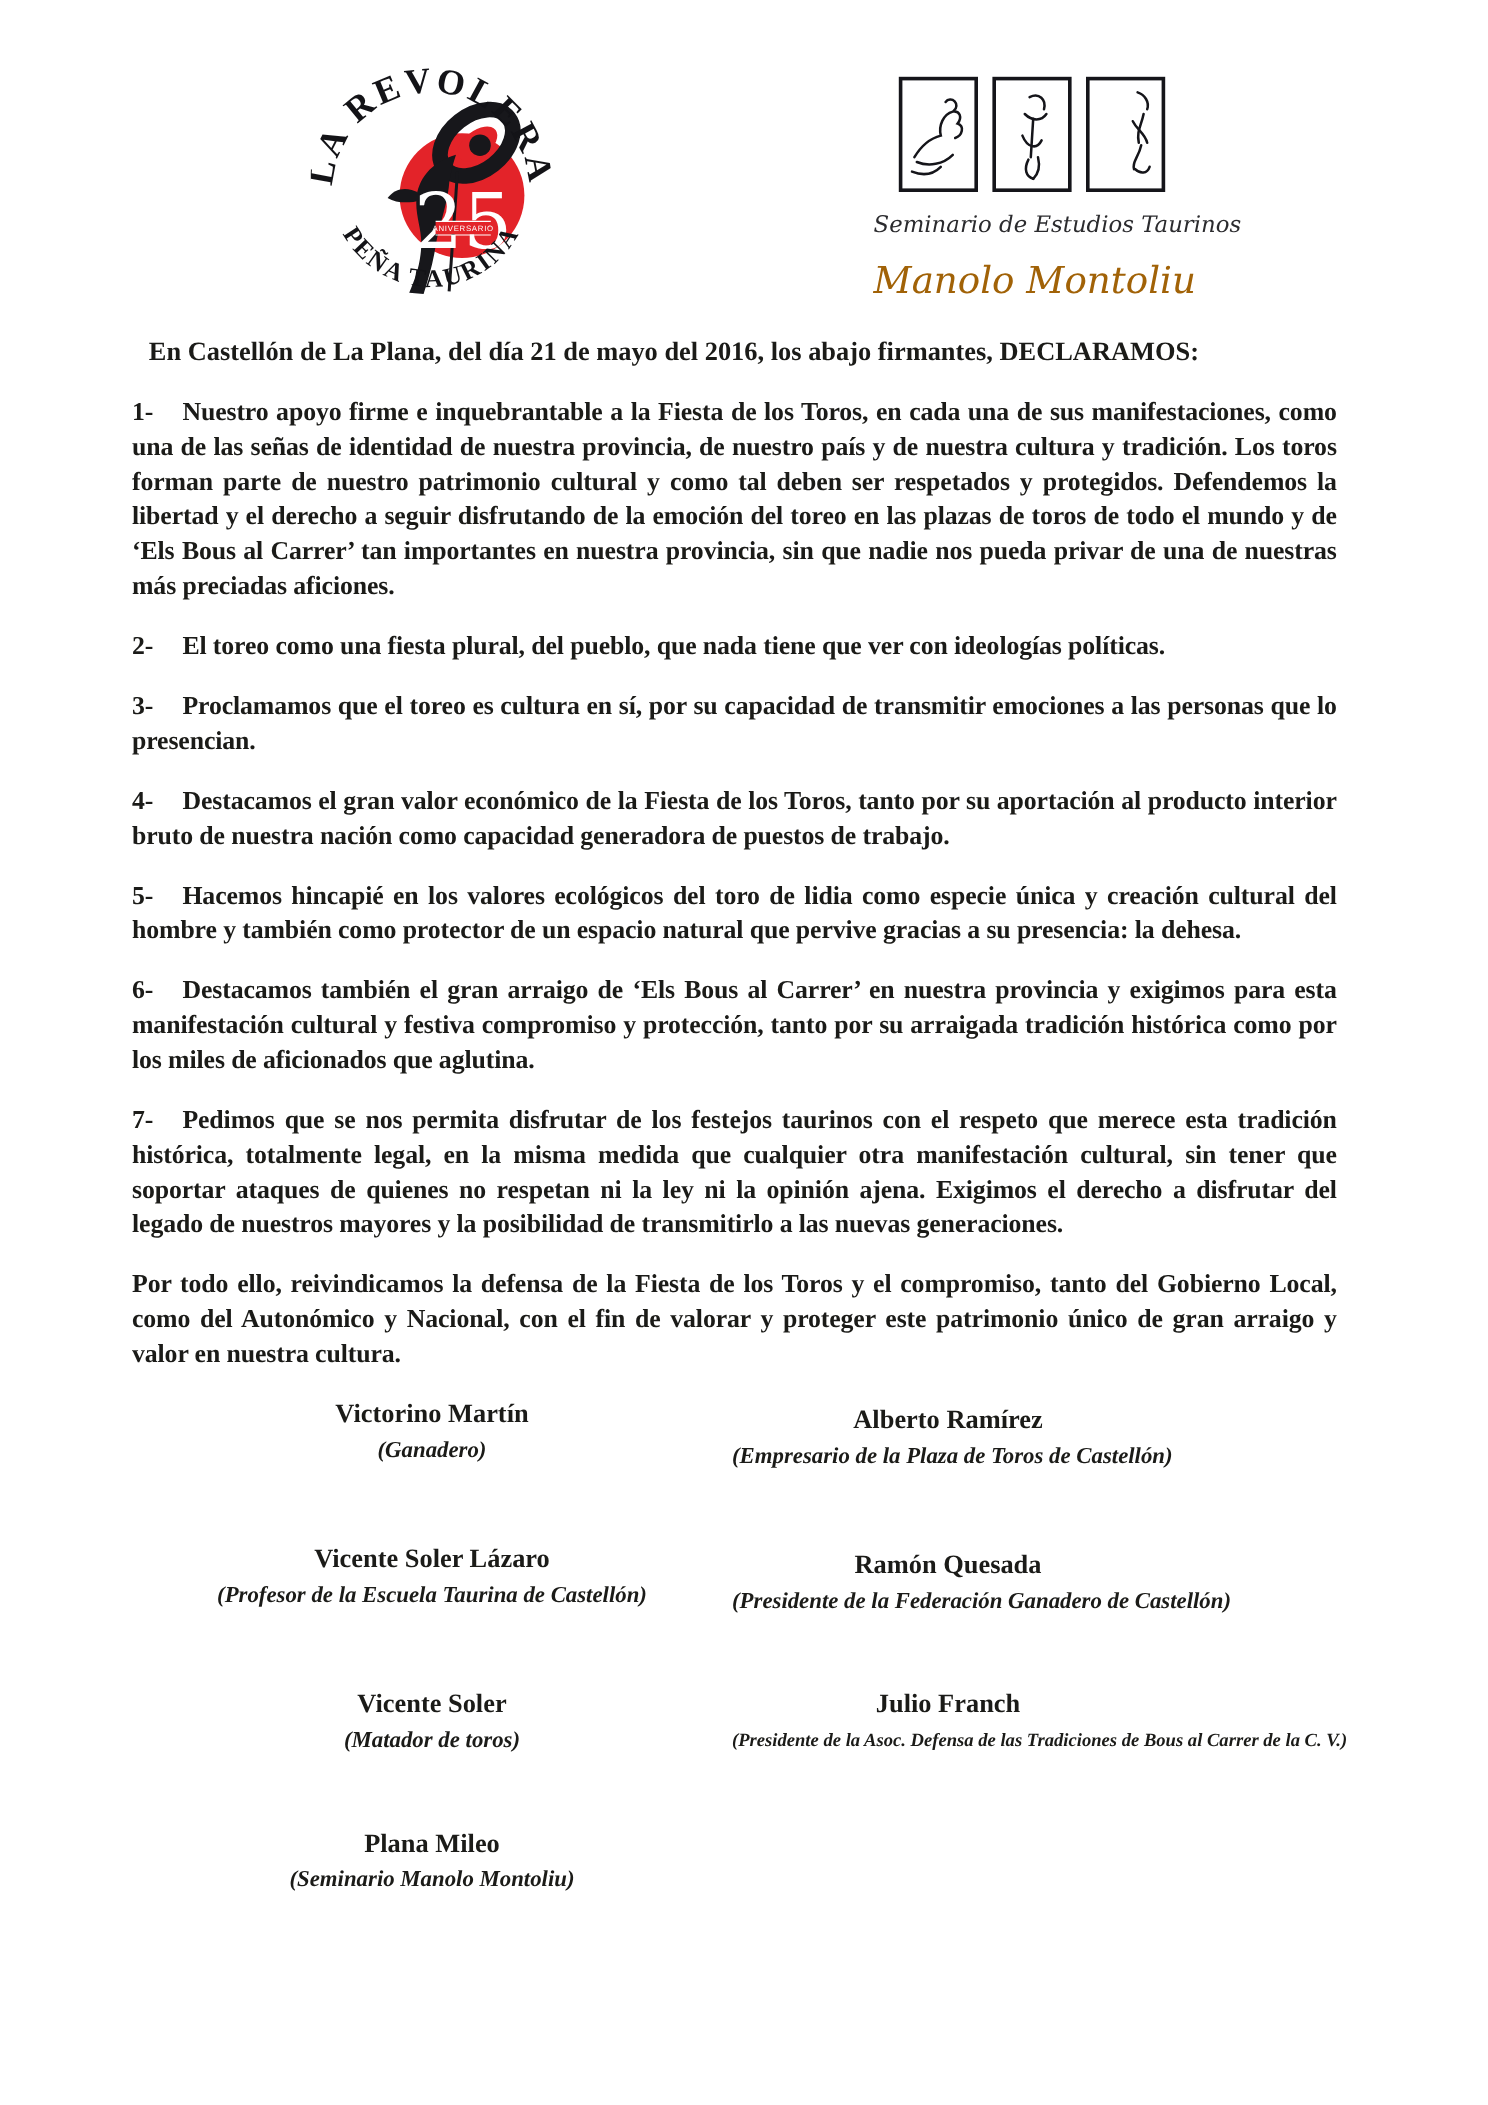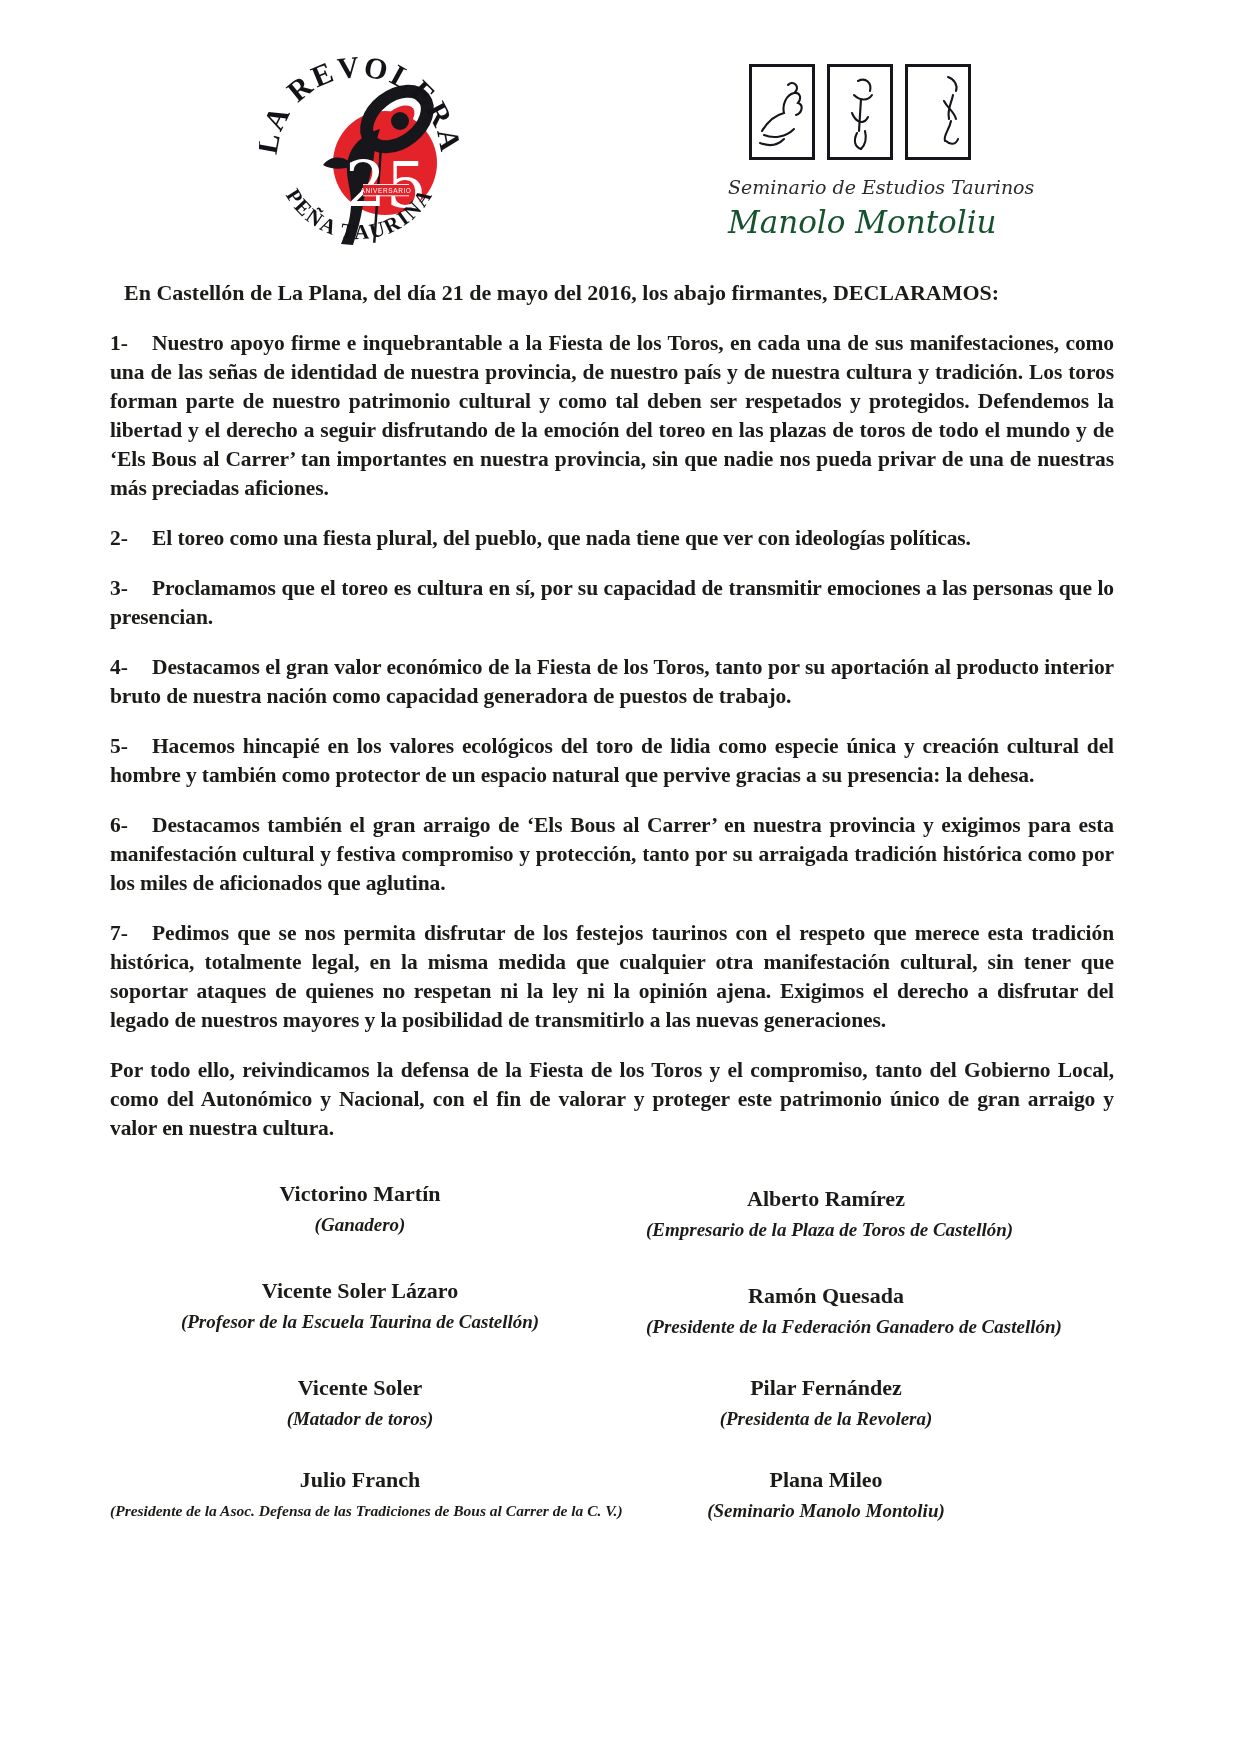"Manolo Montoliu" .sem-line2 { color: #14532d -> #a16207; margin-top: 6px -> 18px }
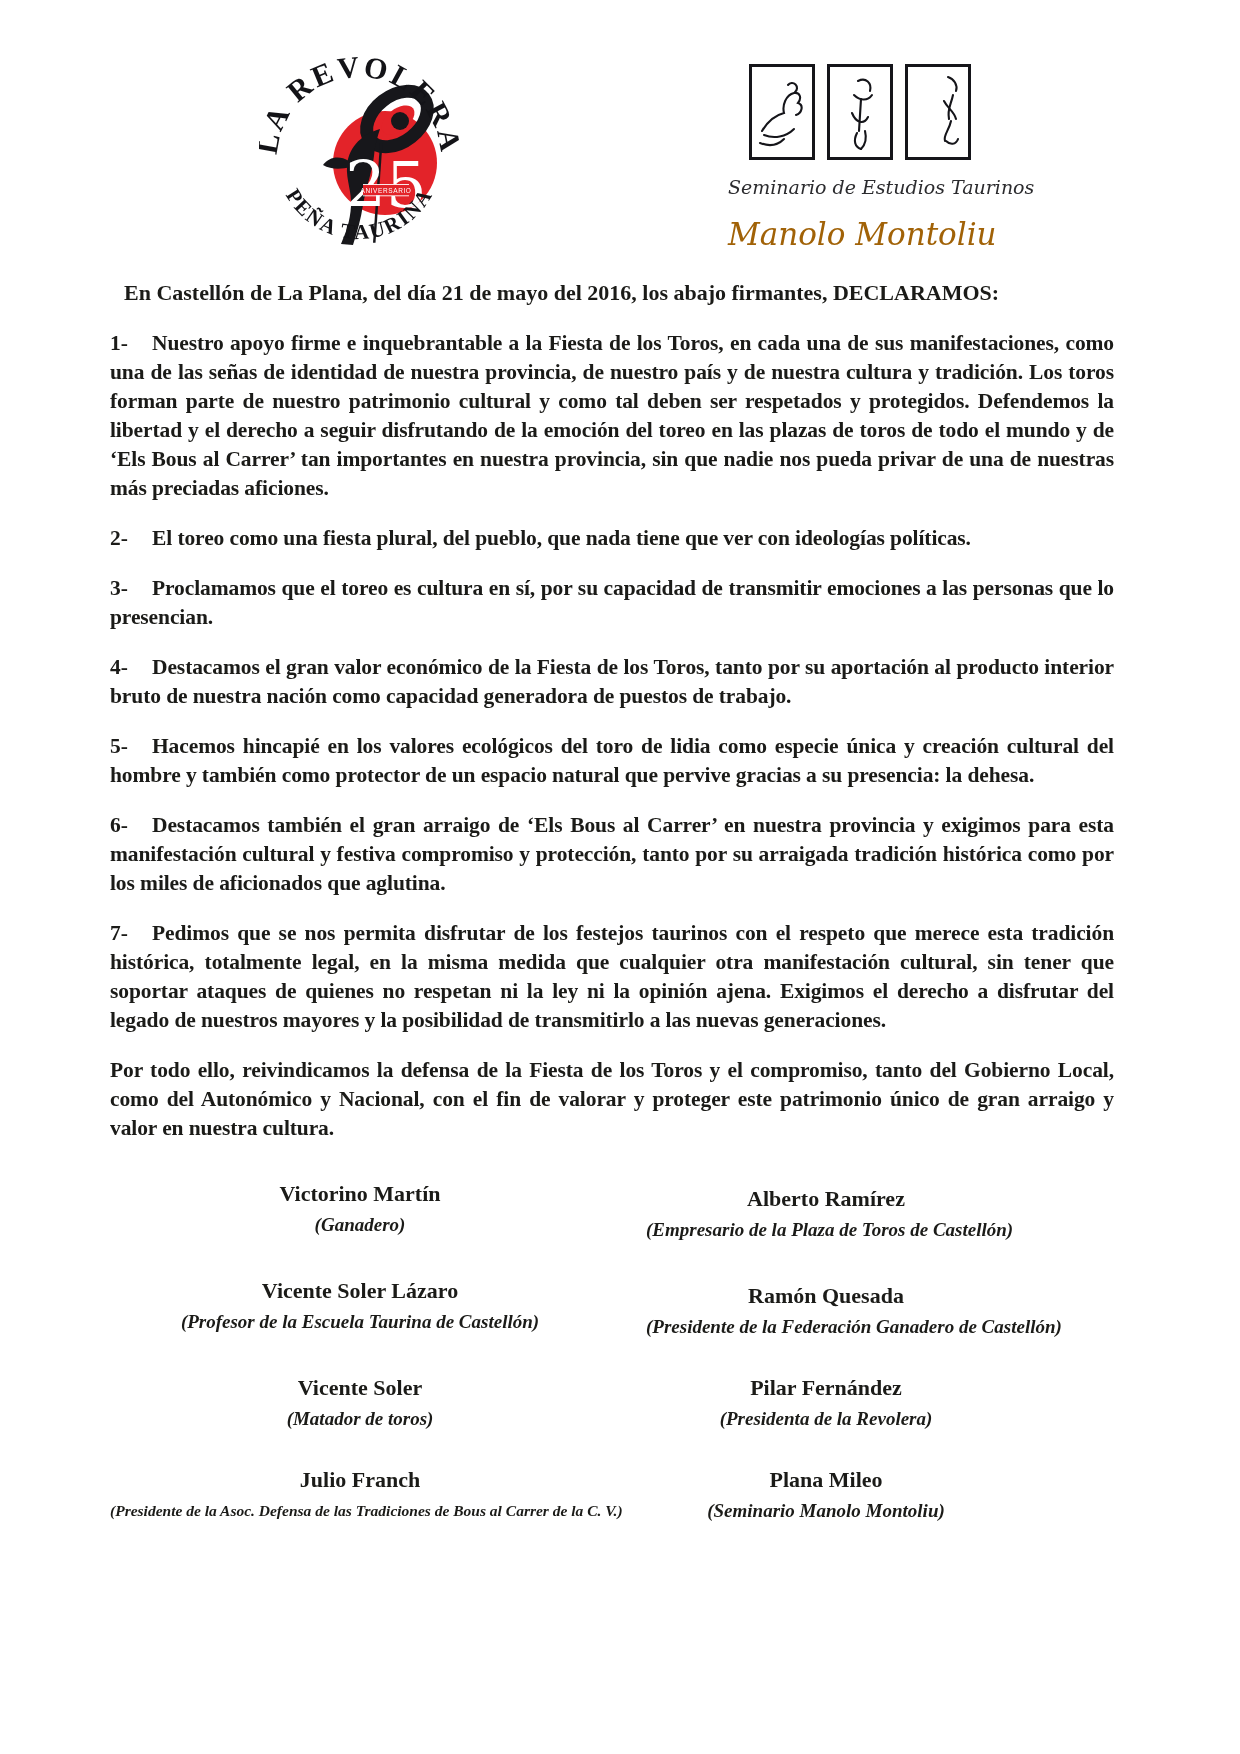"Victorino Martín" .signatures { gap: 36px -> none; margin-top: 38px -> 22px }
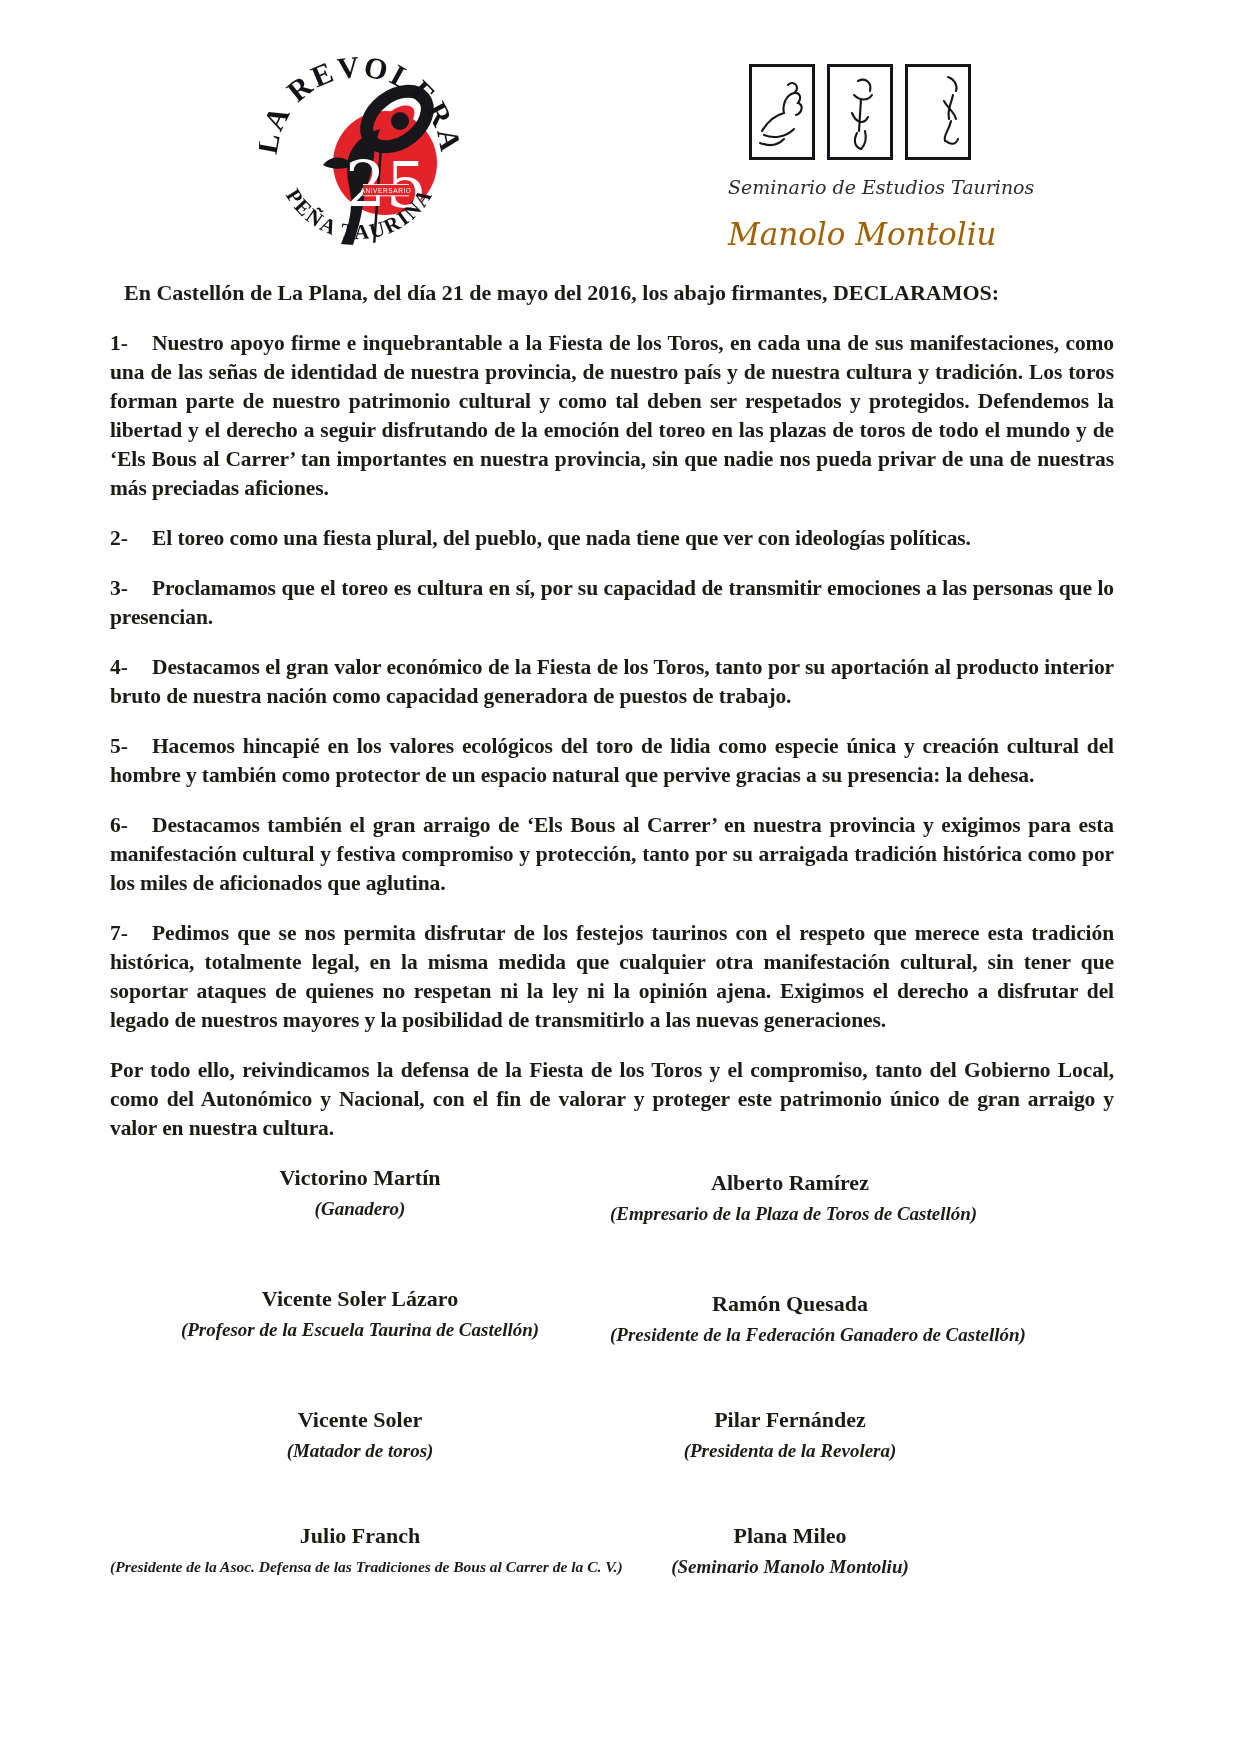"Pilar Fernández" div.sig { html: <div> <div>Pilar Fernández</div> <div>(Presidenta de la Revolera)</div> </div> -> none }
